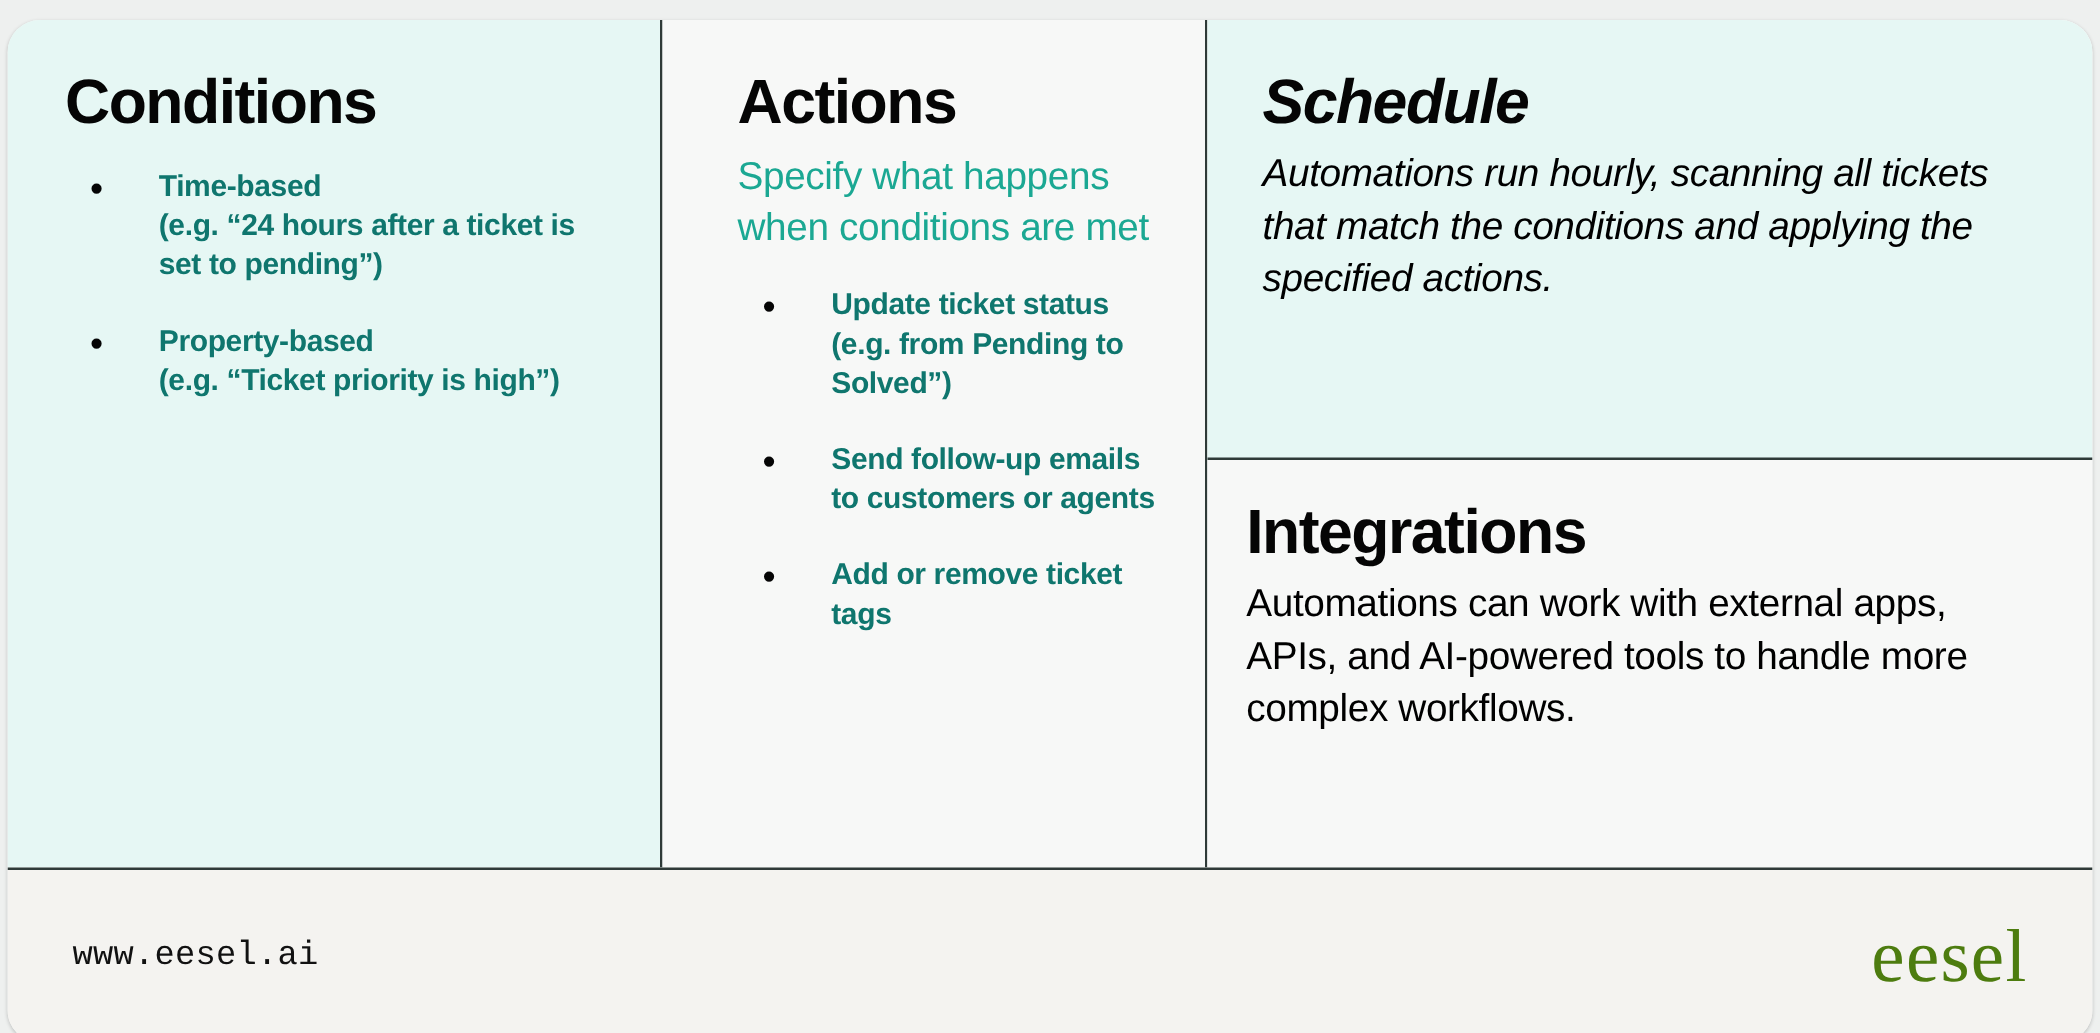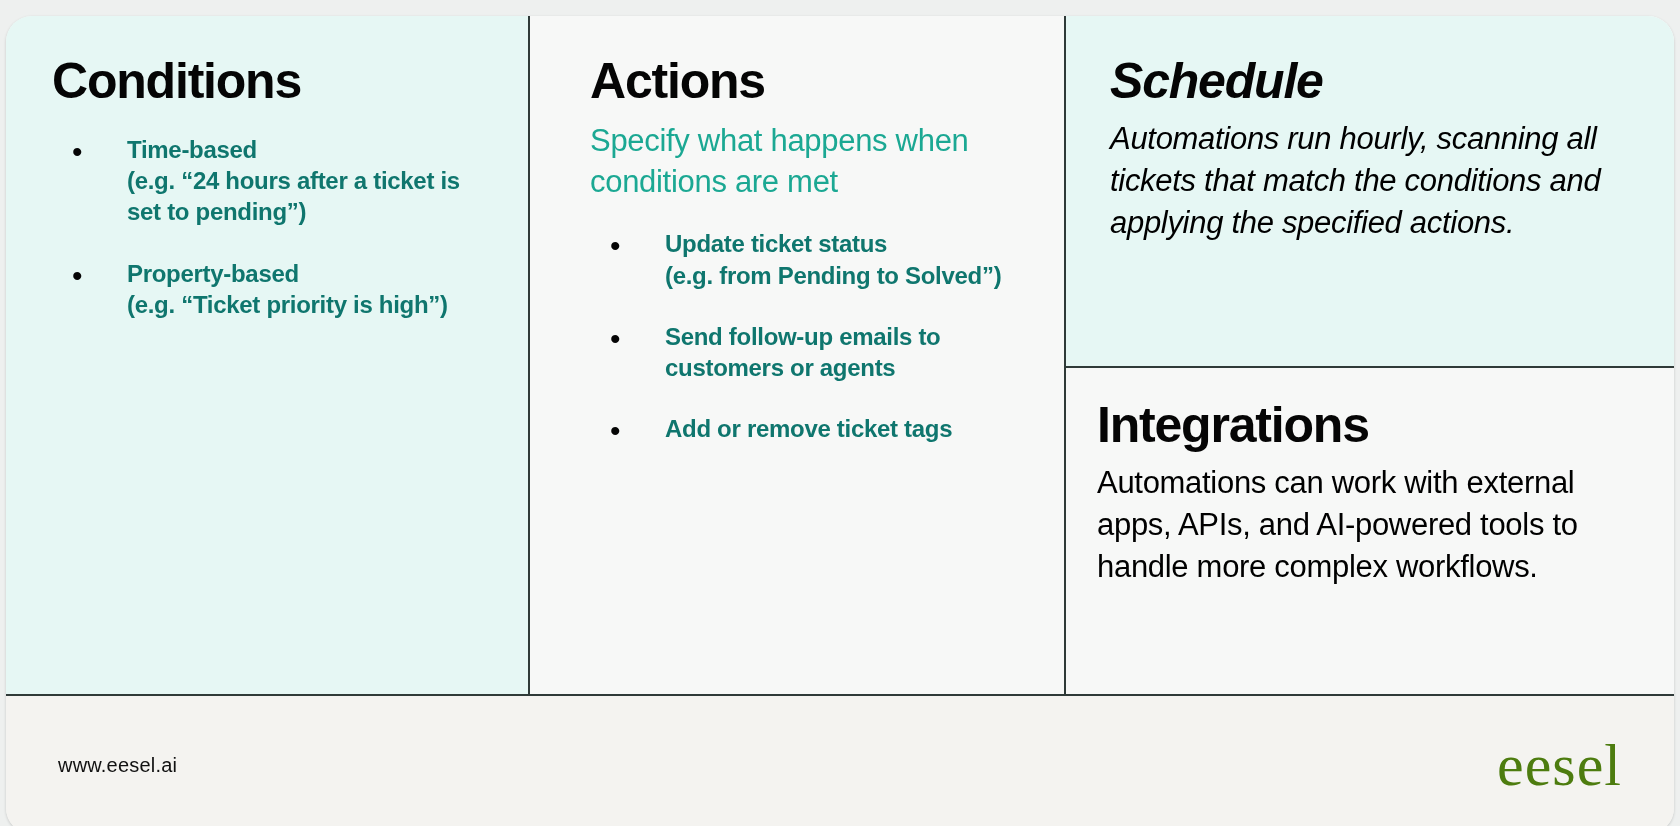"Actions" .col-actions { width: 536px -> 436px }
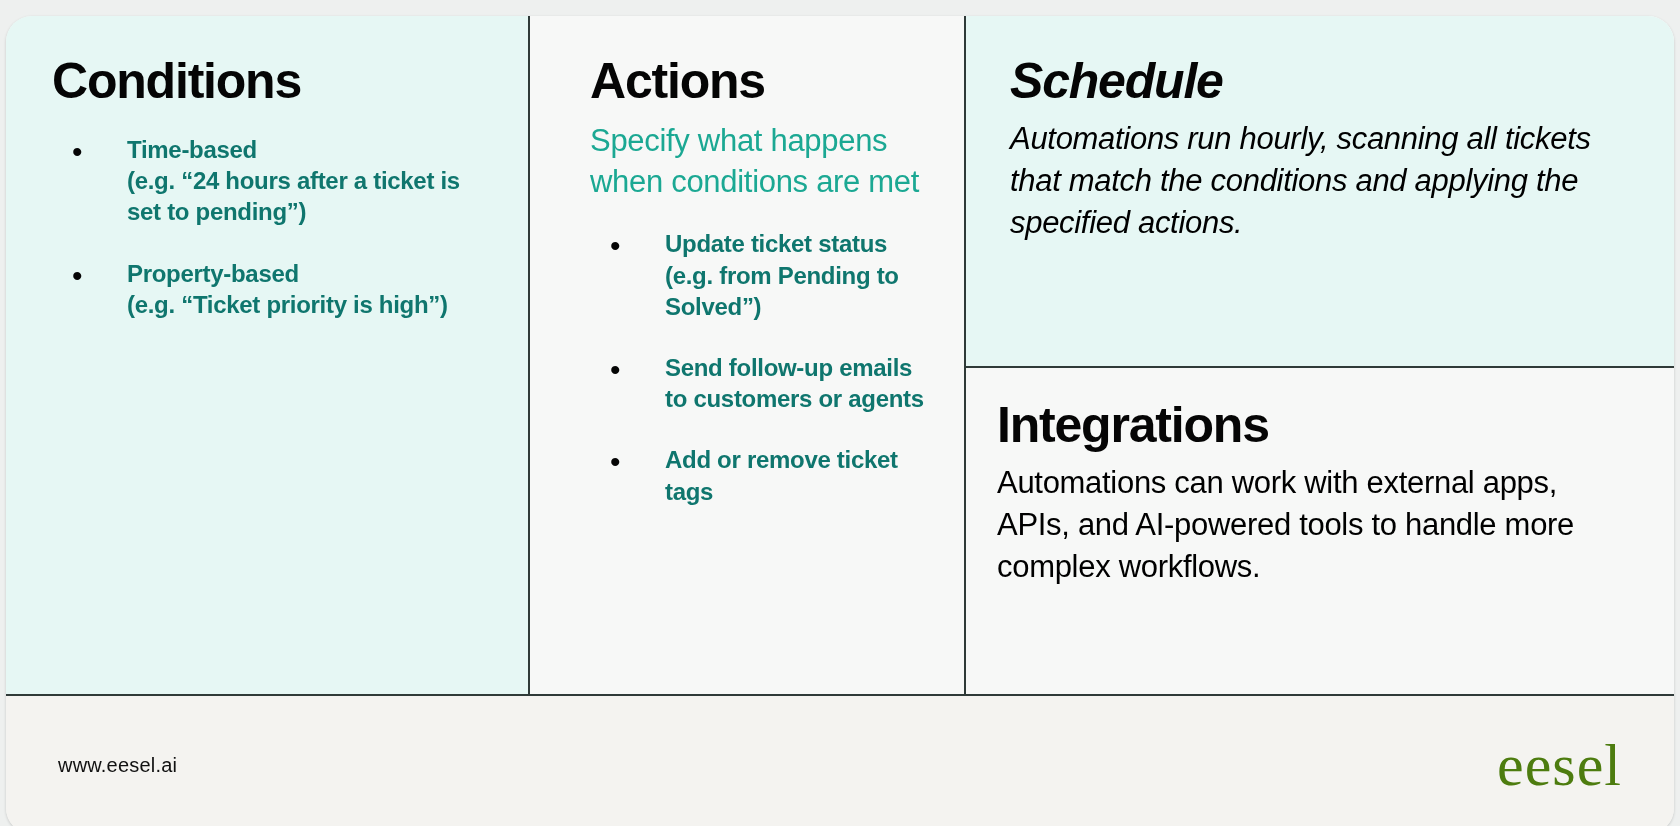"www.eesel.ai" .footer-url { font-family: Liberation Sans, sans-serif -> Liberation Mono, monospace; font-size: 20px -> 27px }
